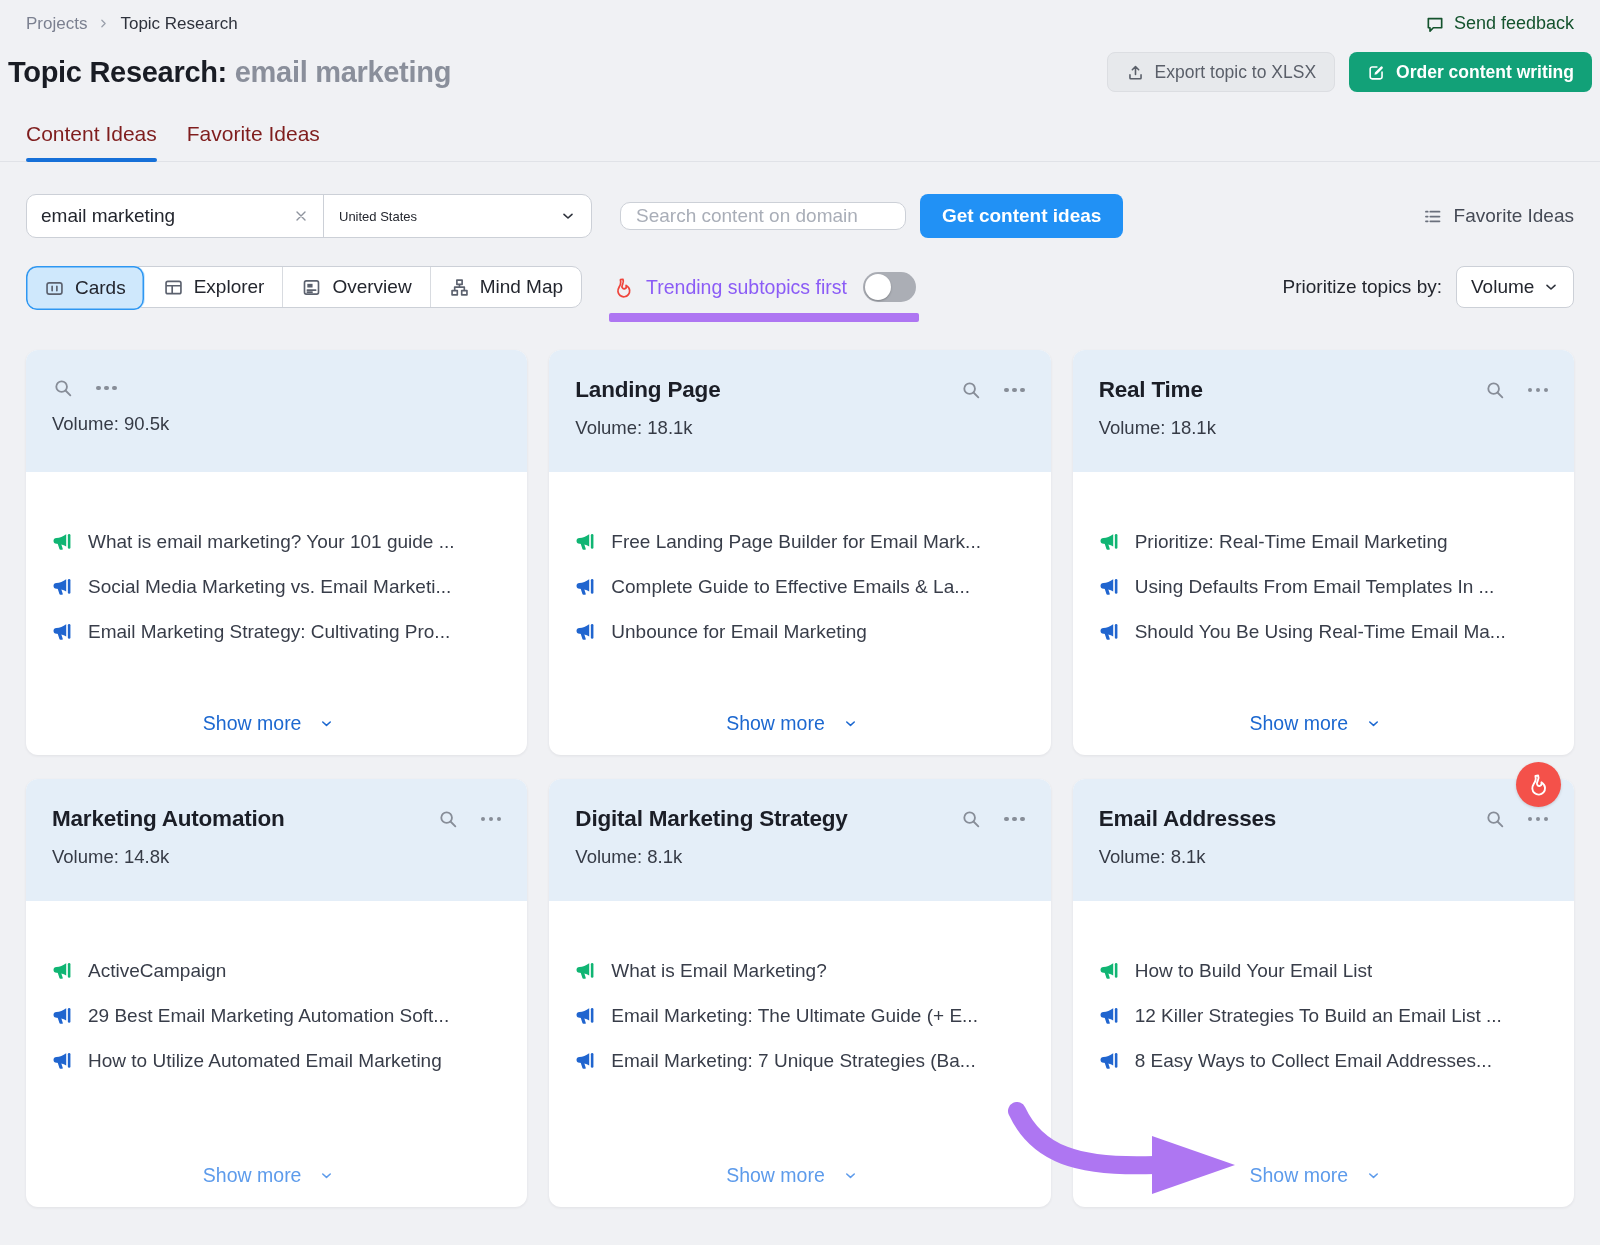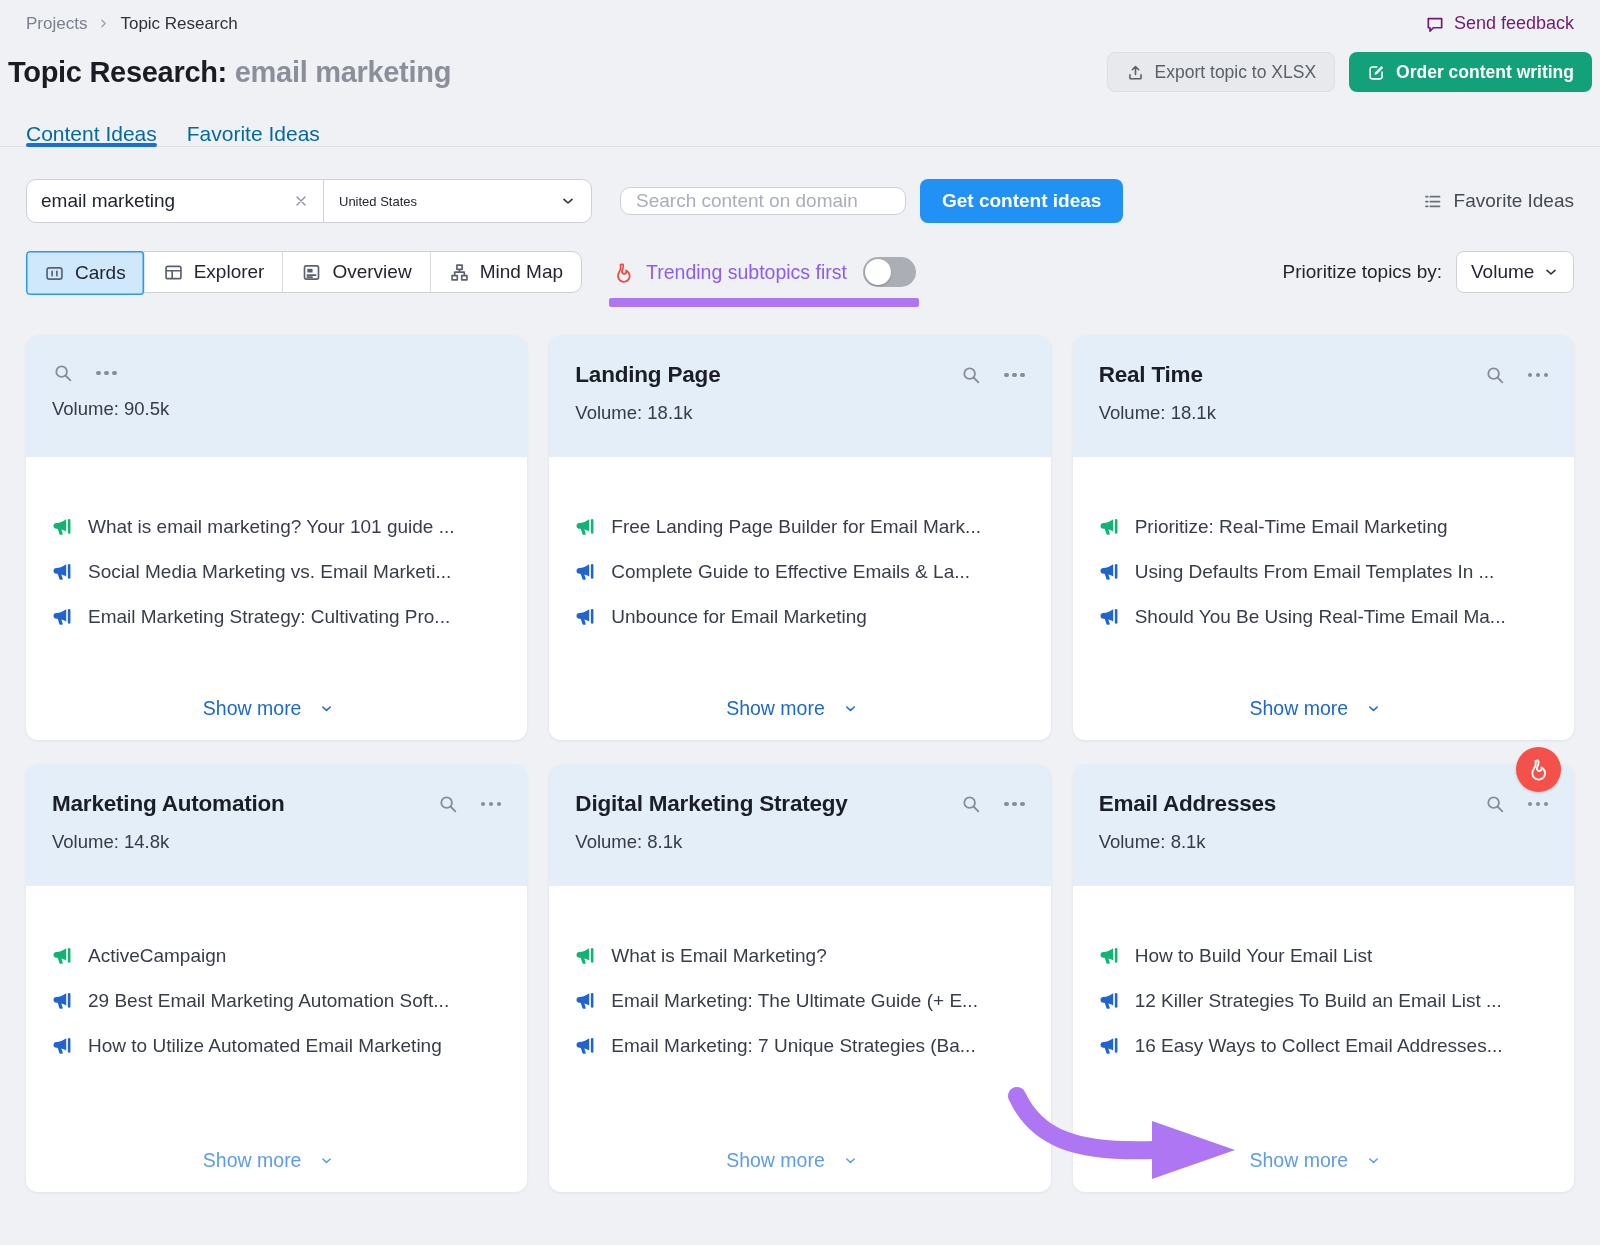"Send feedback" .feedback { color: #701a75 -> #14532d }
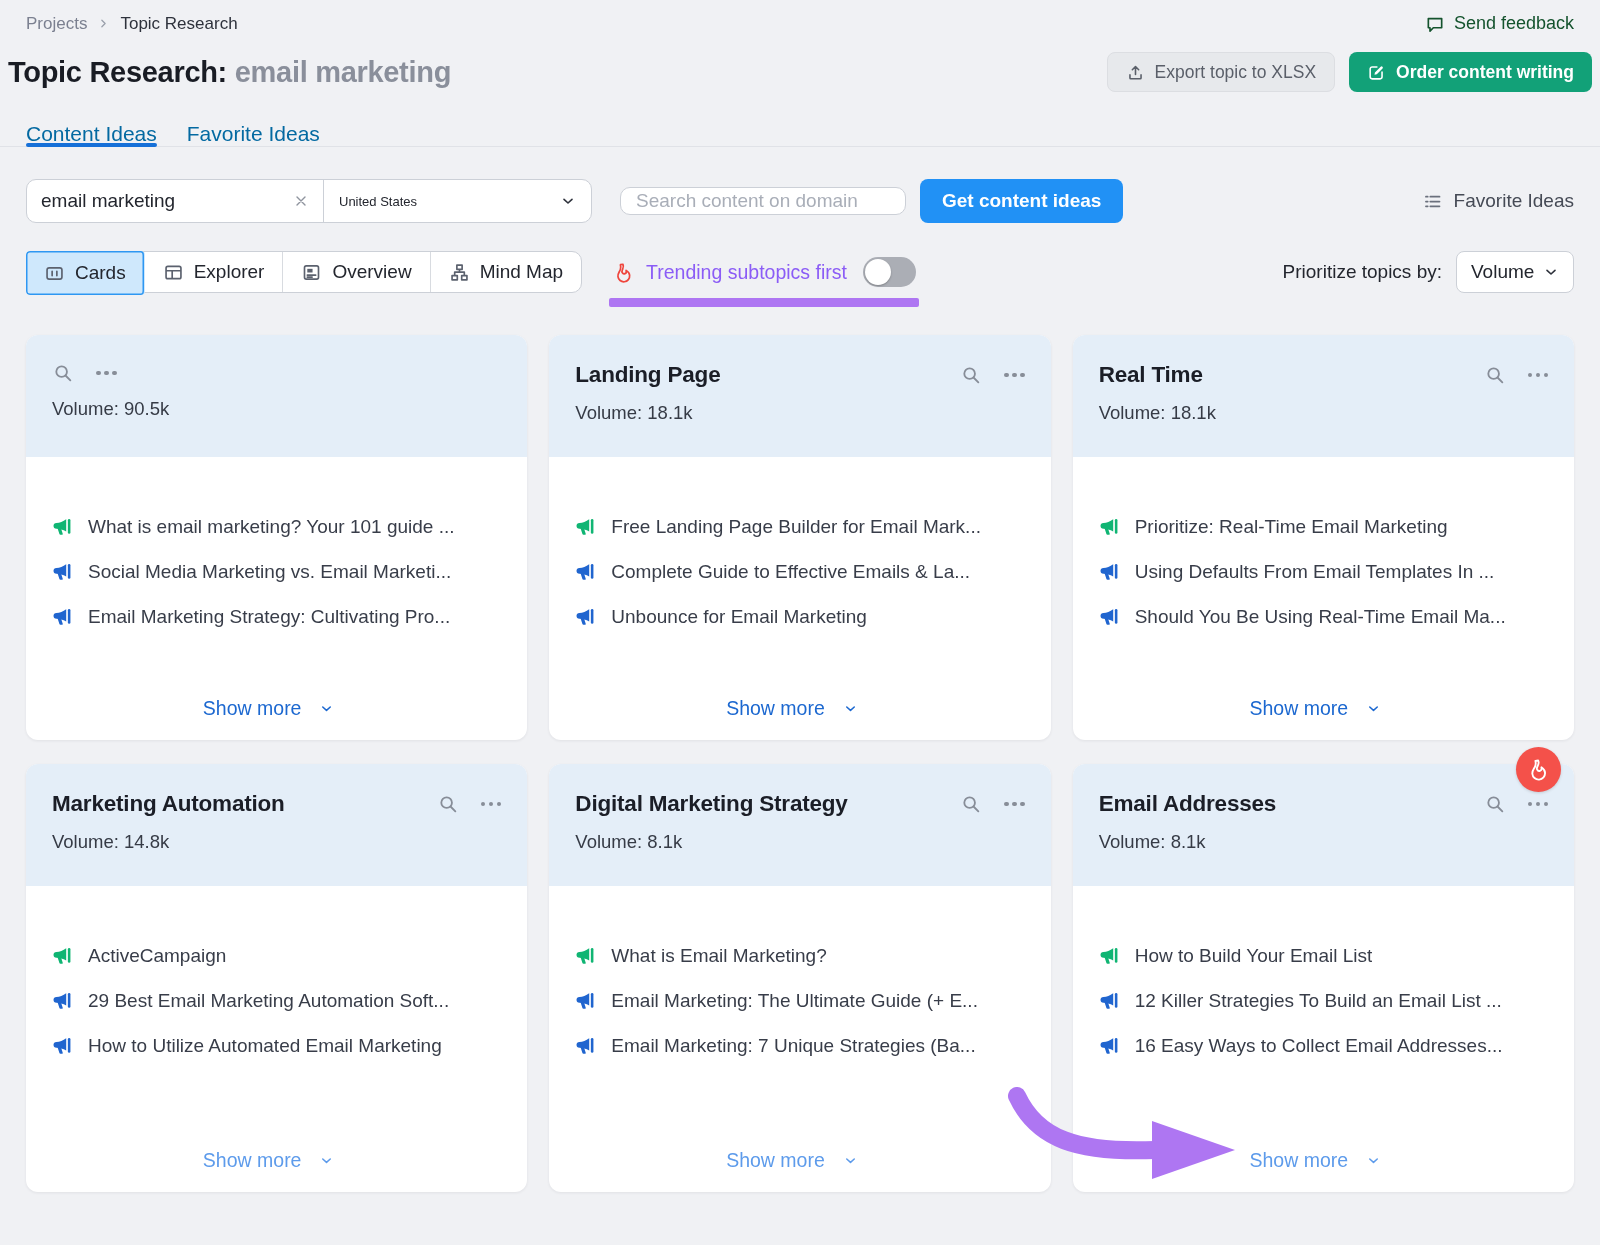"Content Ideas" .tab { color: #0369a1 -> #7f1d1d; padding-bottom: none -> 15px }
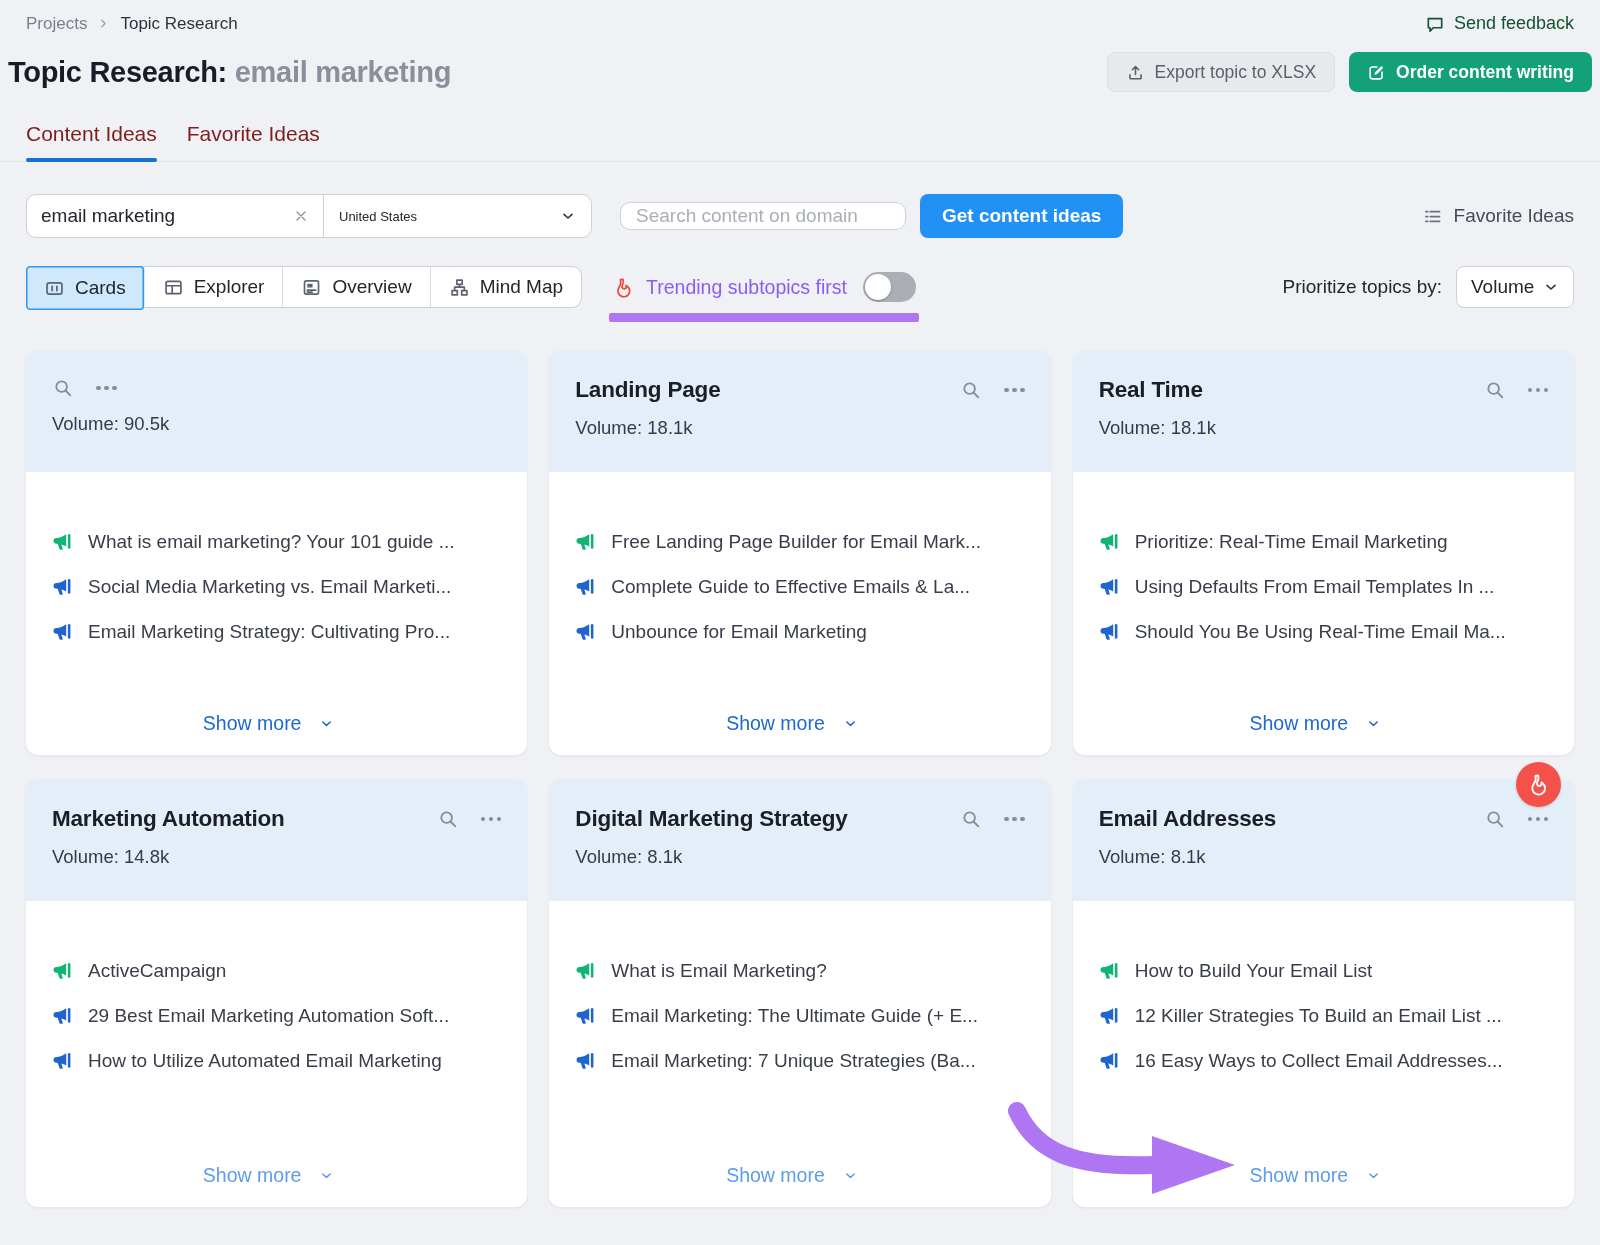"Cards" .segment.active { border-radius: 4px -> 11px }
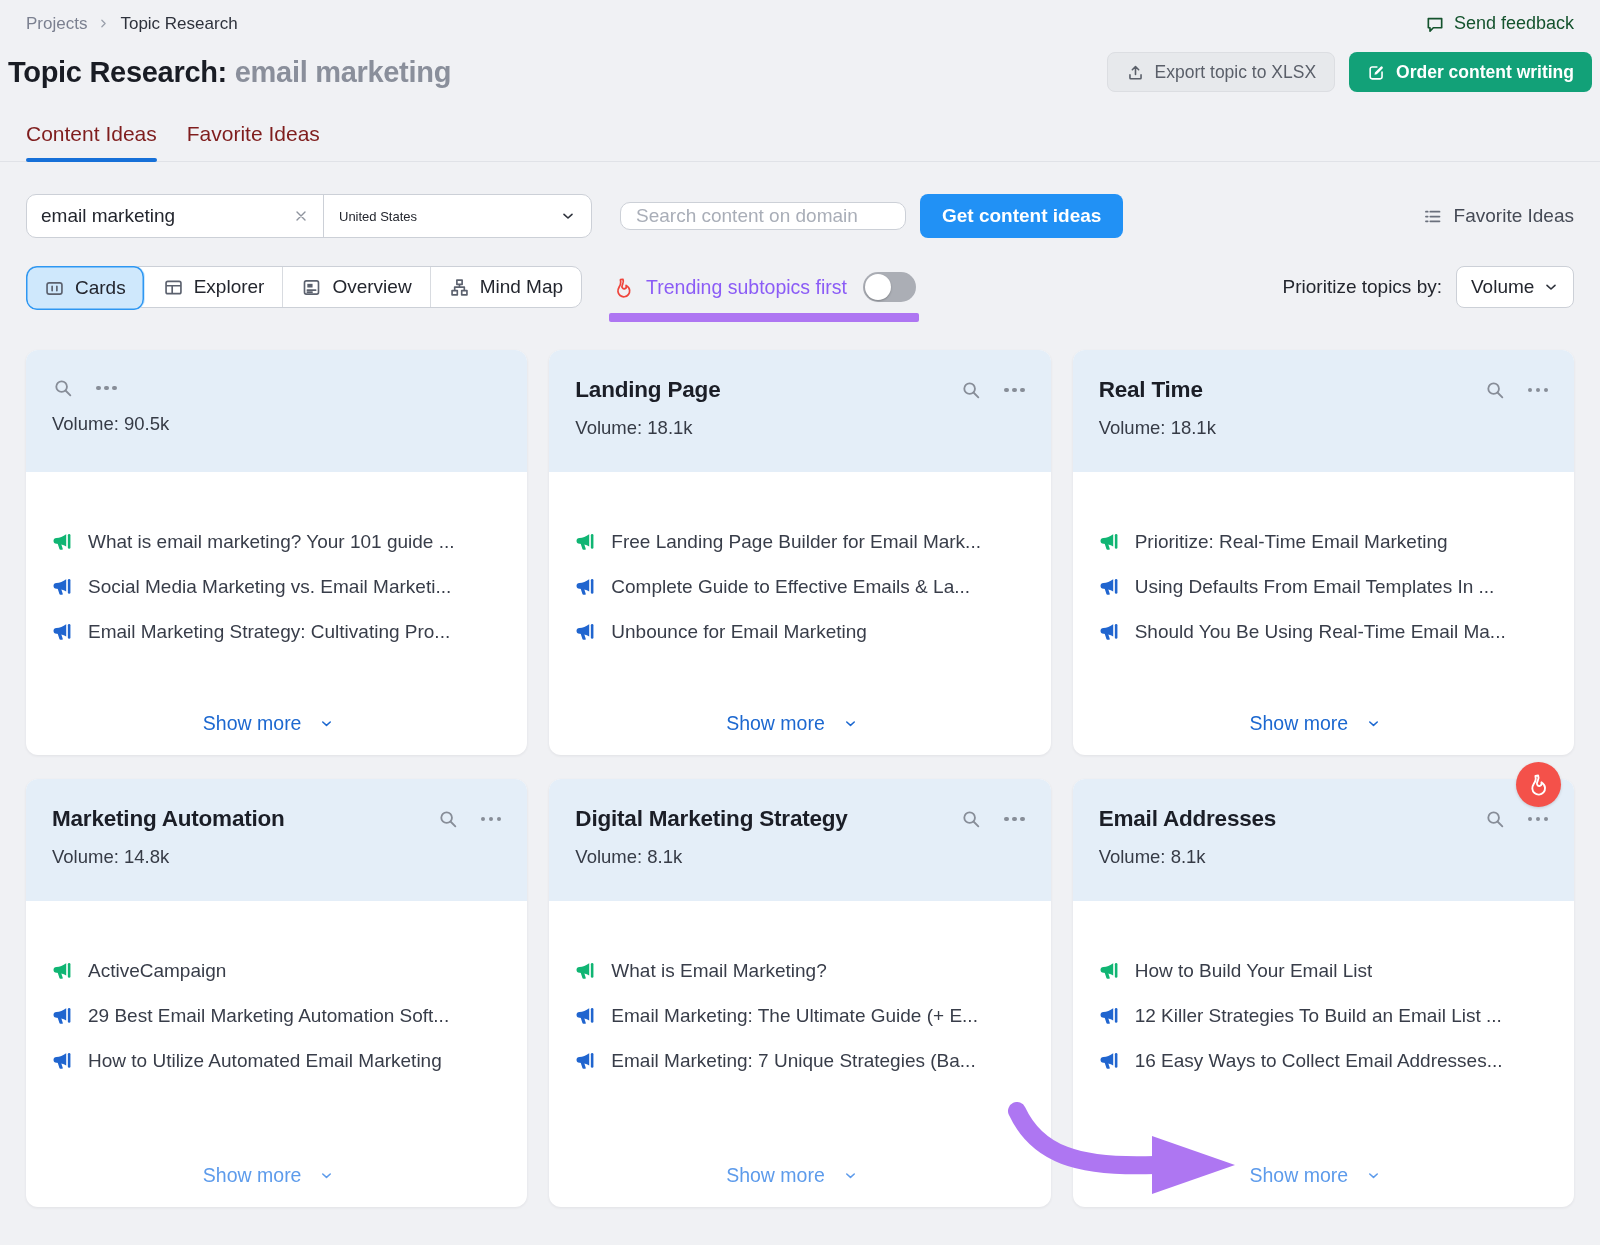"16 Easy Ways to Collect" span.idea-text { text: 16 -> 8 }
